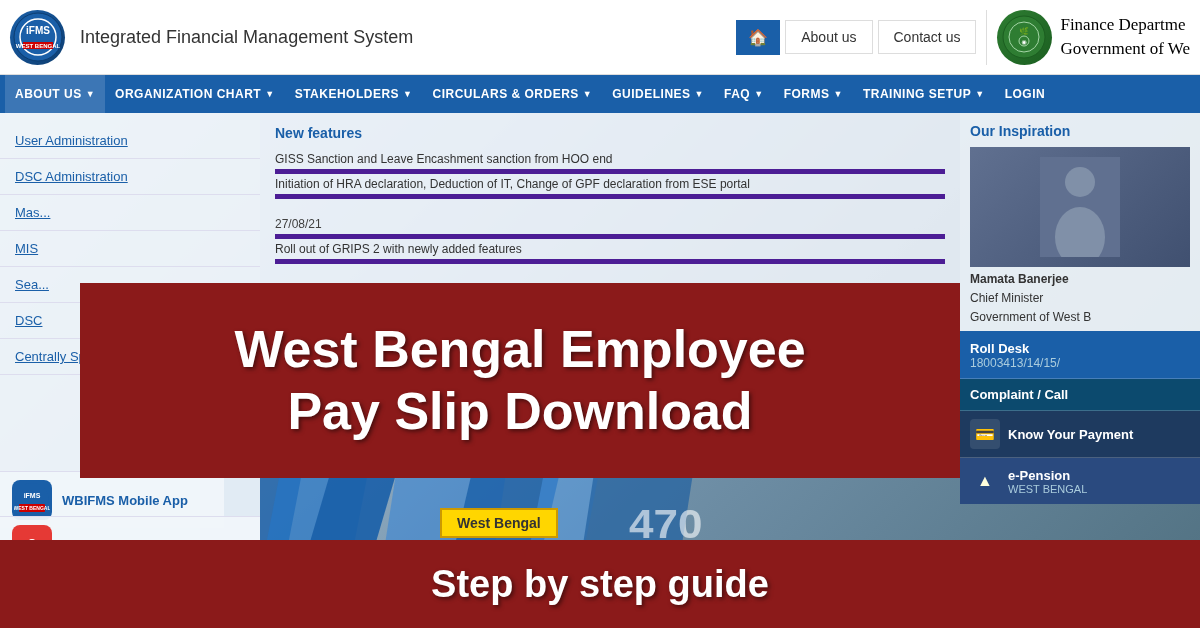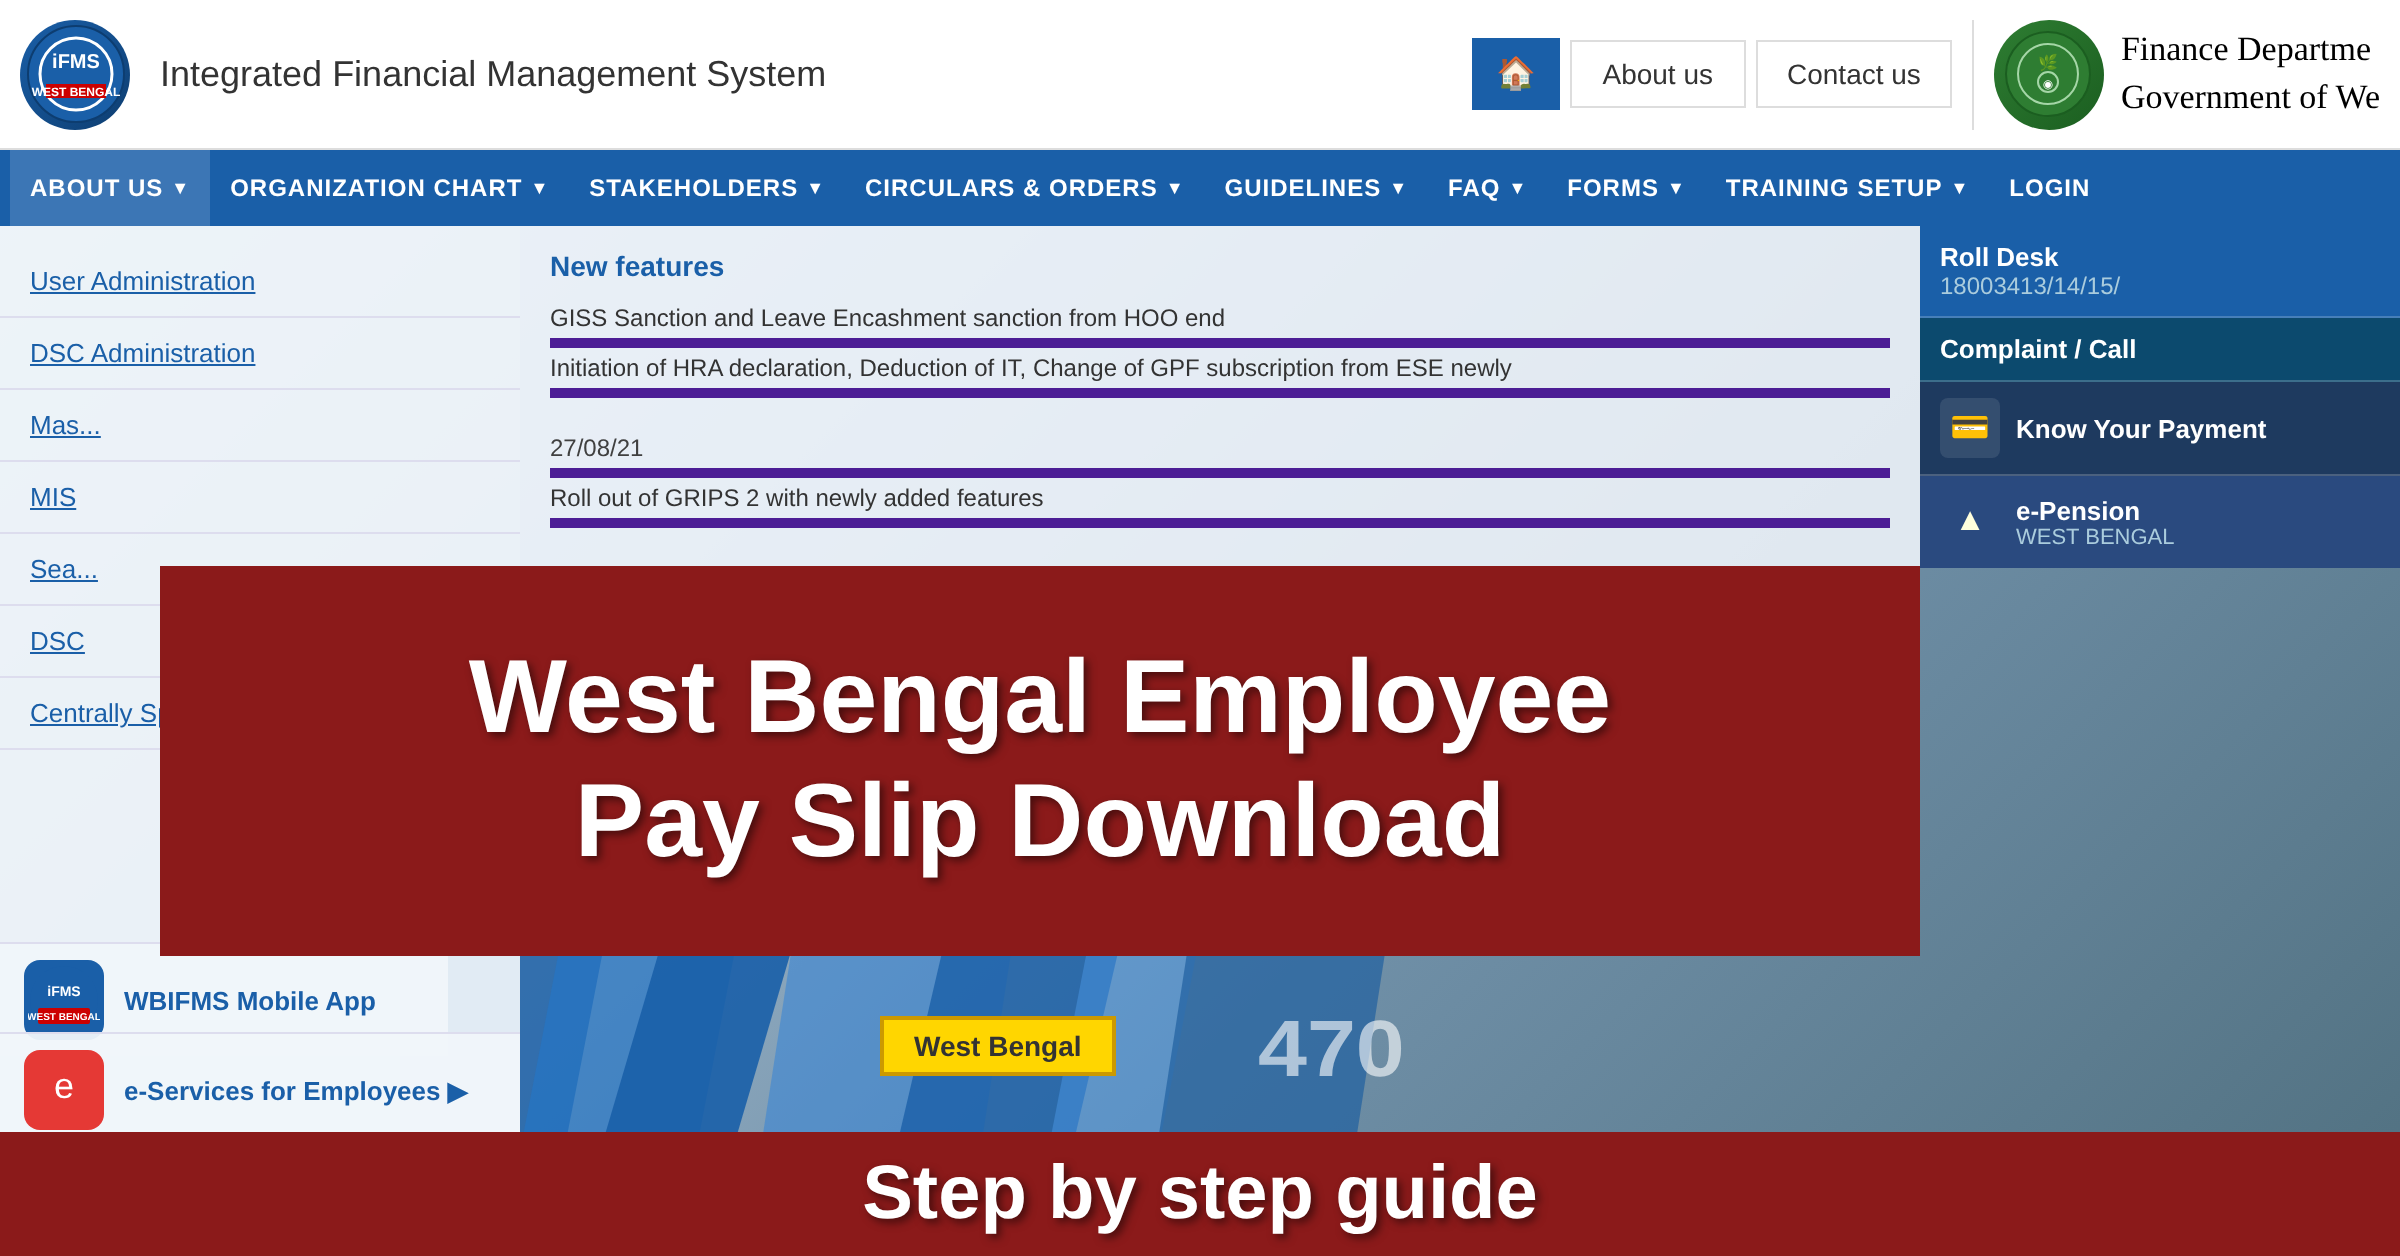"Our Inspiration" div.our-inspiration { html: none -> <div> <div>Our Inspiration</div> <div> <svg> <rect></rect> <circle></circle> <ellipse></ellipse> </svg> </div> <div>Mamata Banerjee</div> <div>Chief Minister</div> <div>Government of West B</div> </div> }
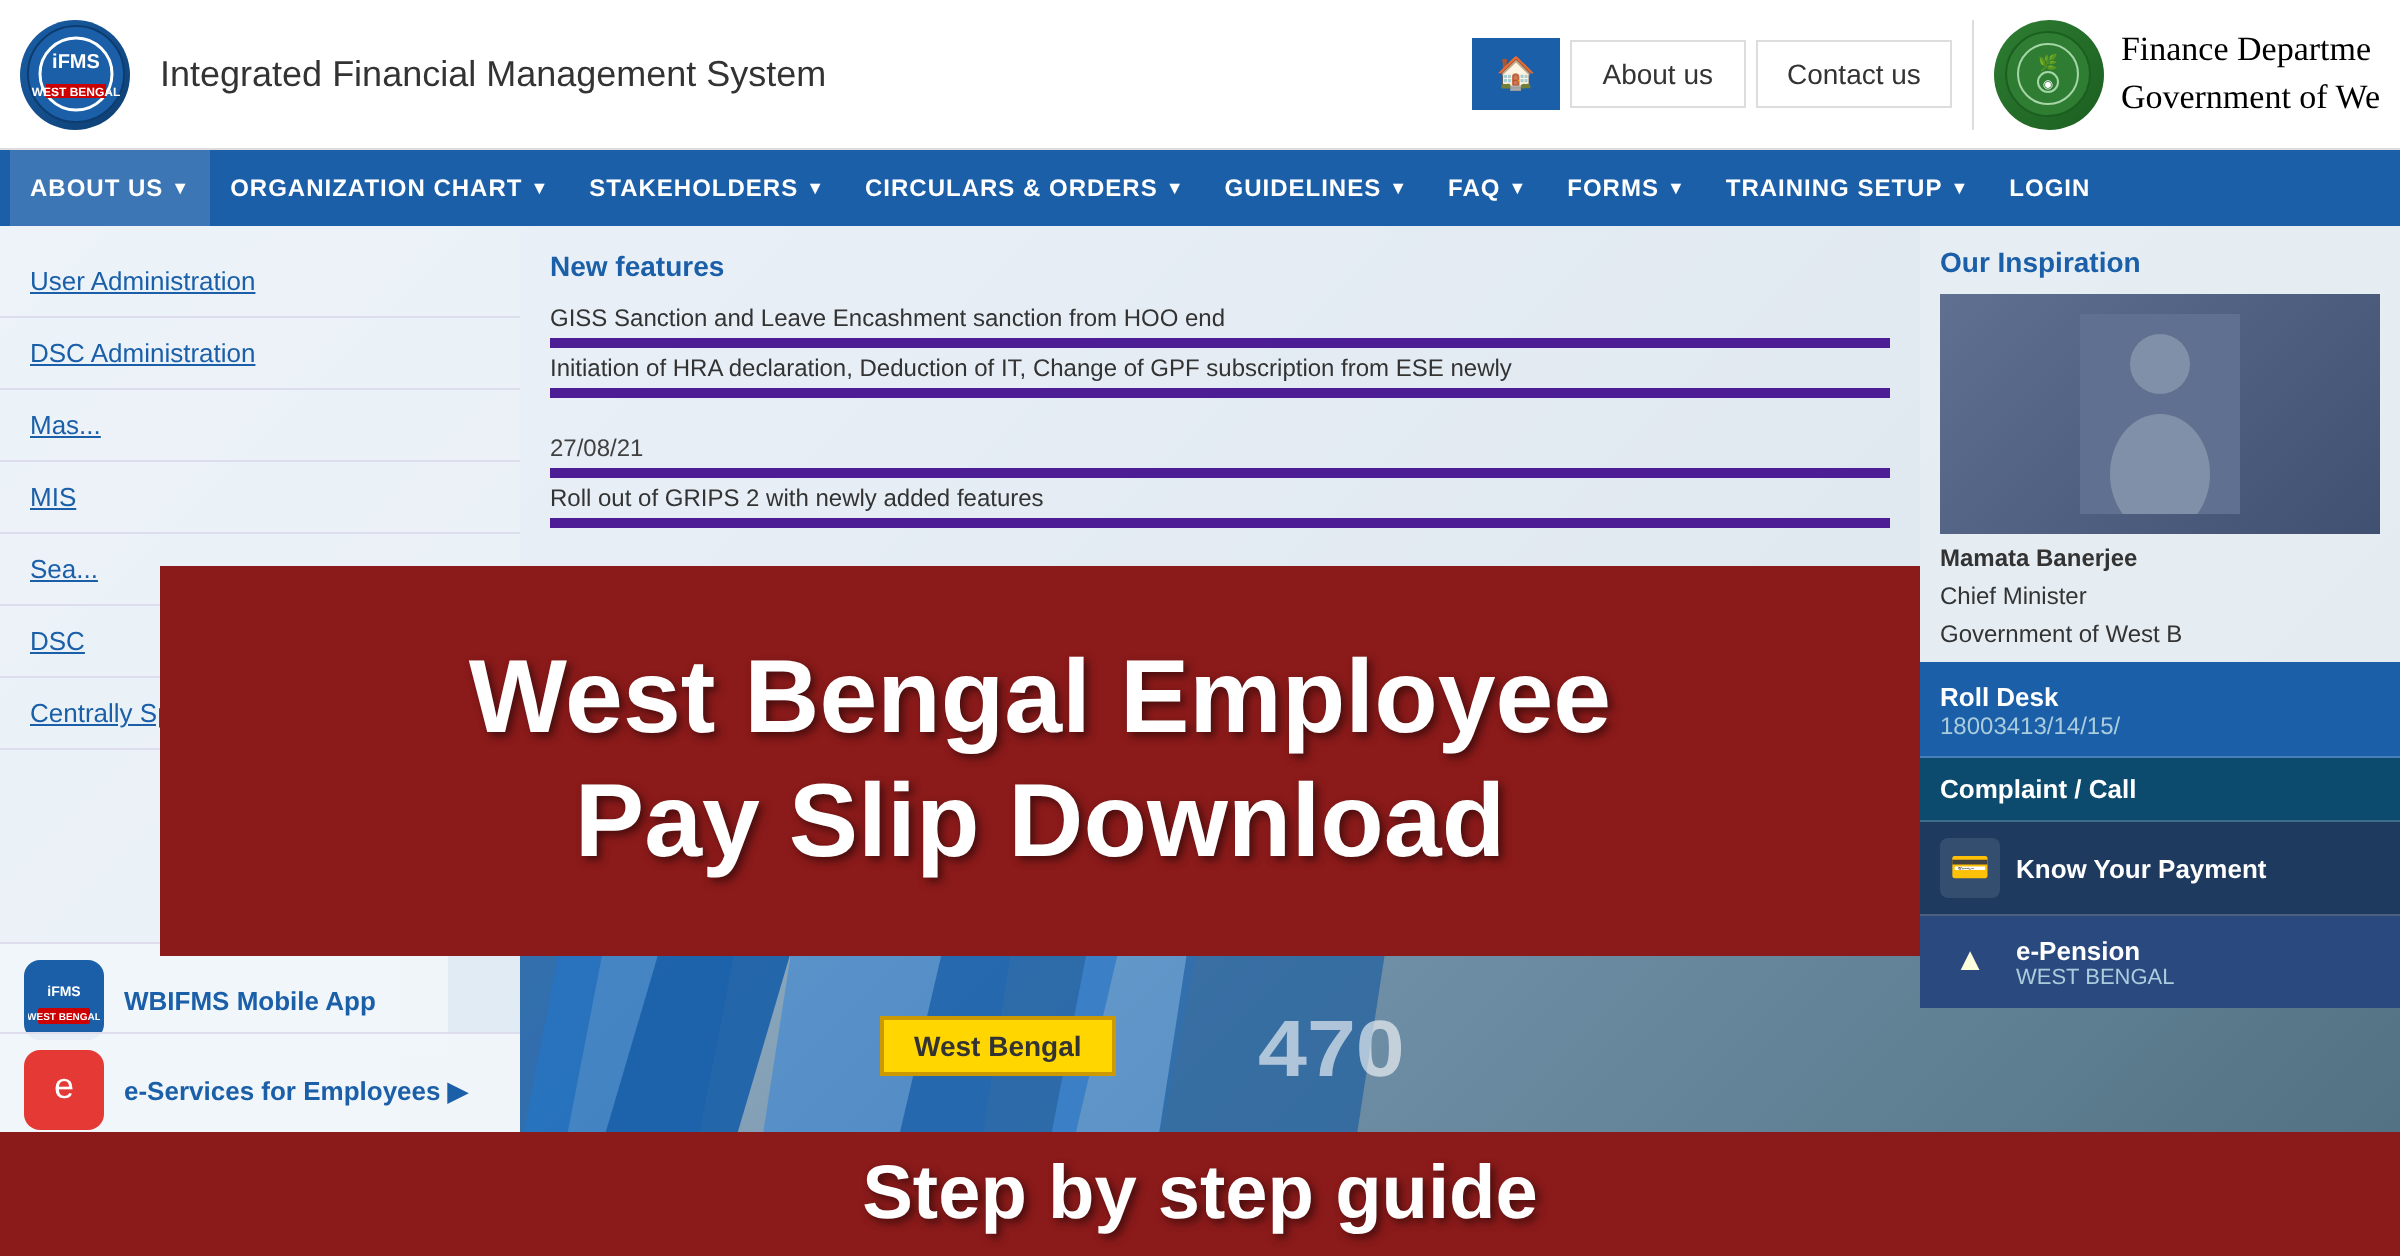"Initiation of HRA declaration, Deduction" div.feature-item { text: subscription from ESE newly -> declaration from ESE portal }
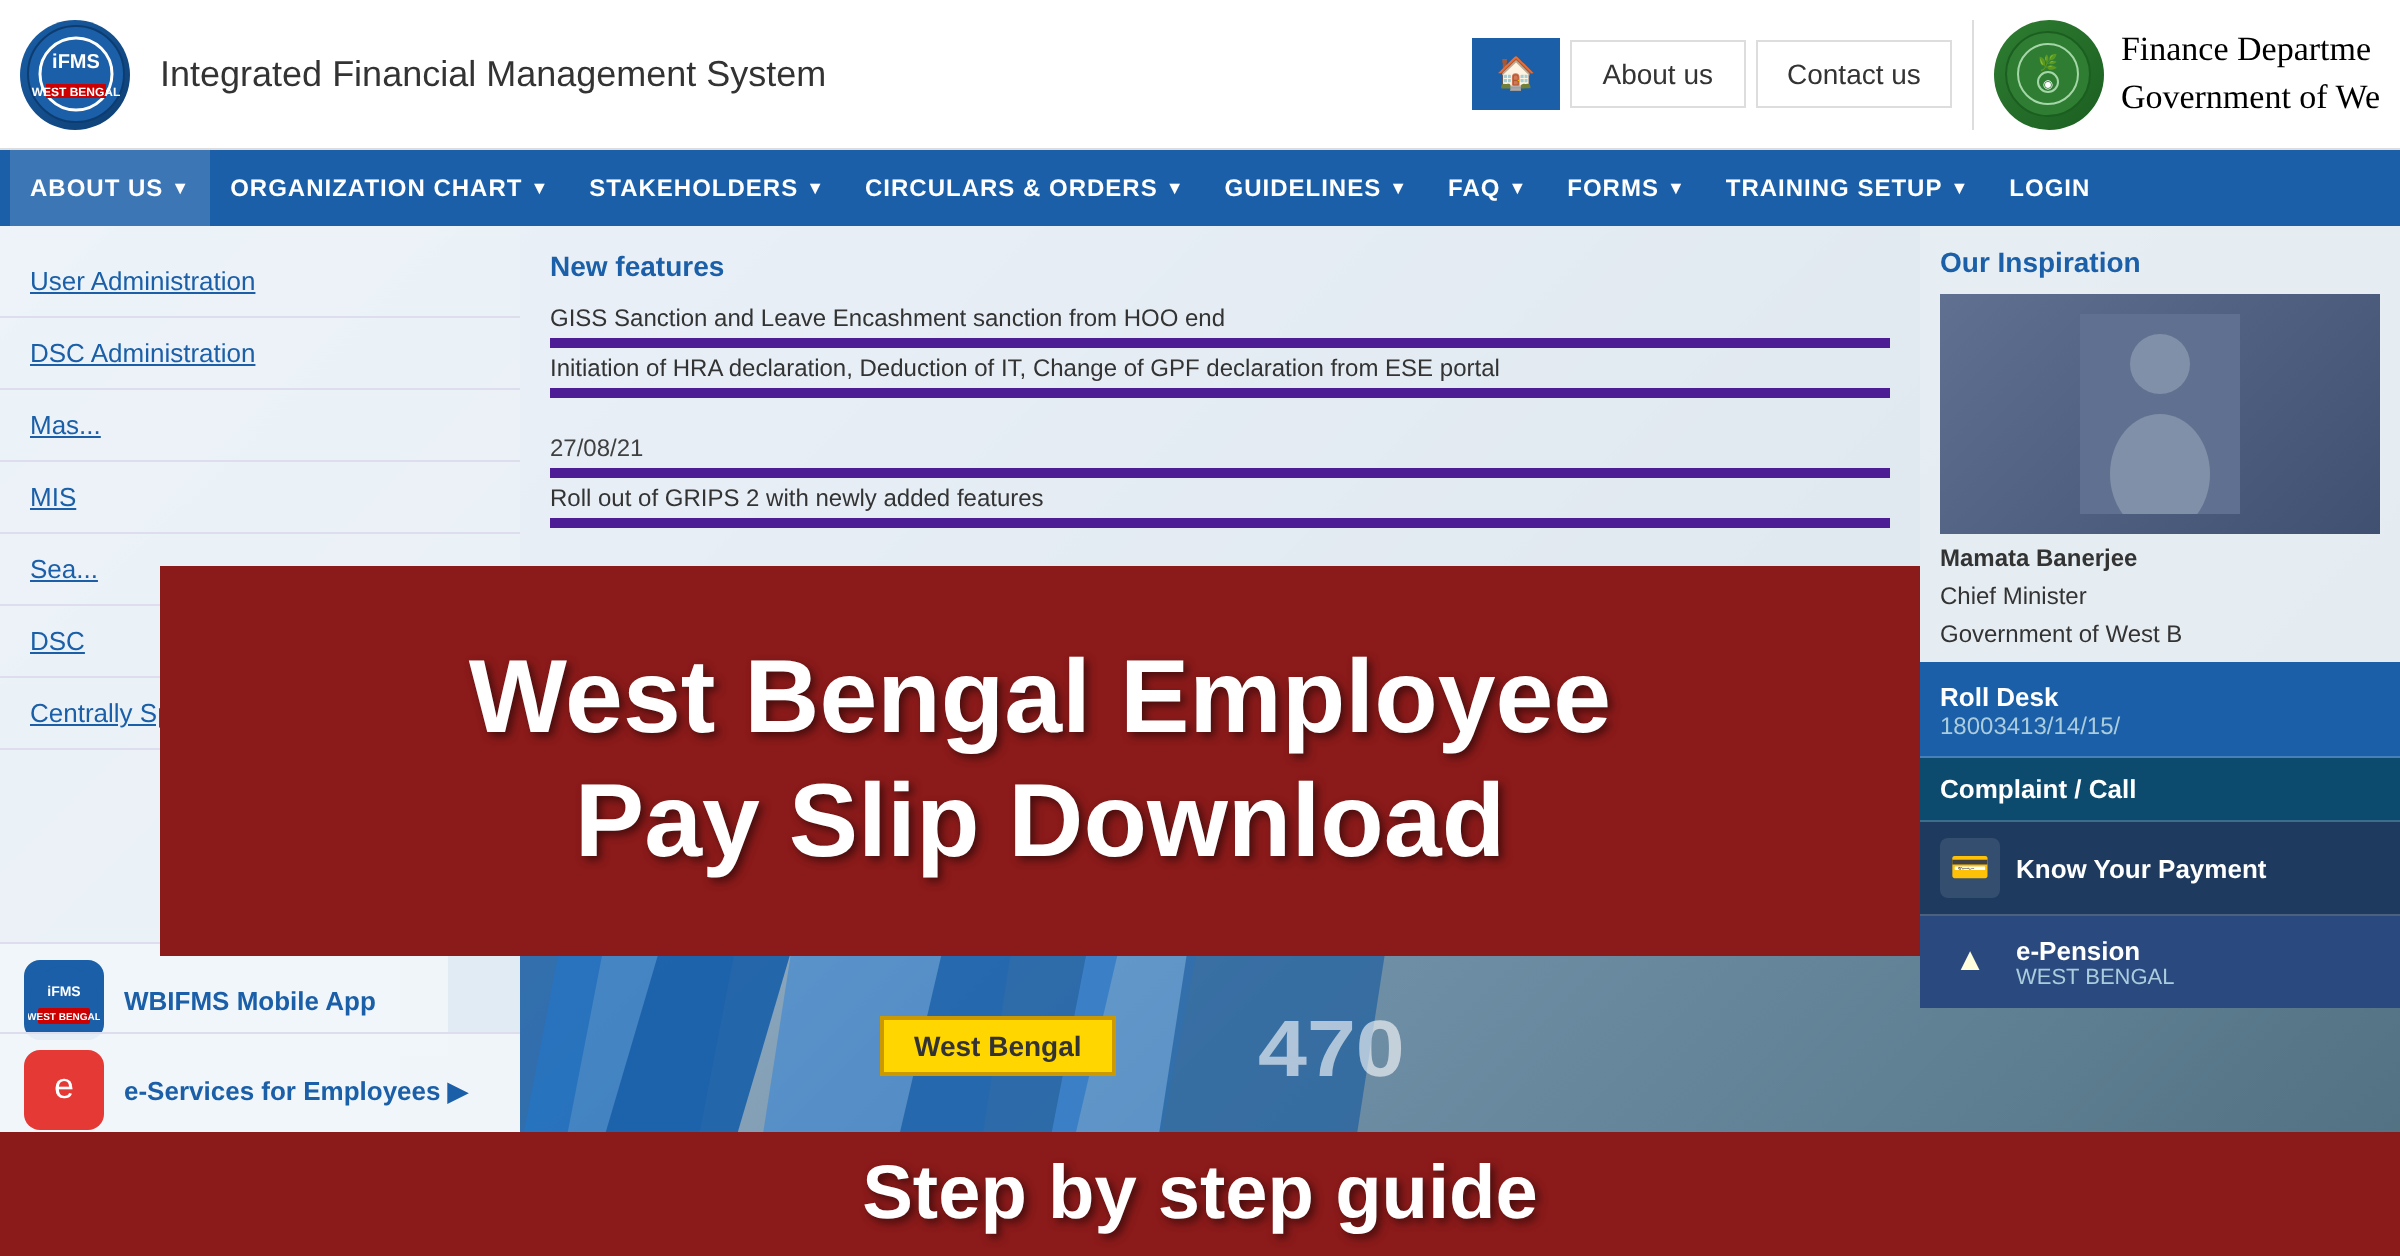"Step by step guide" .bottom-banner { height: 62px -> 88px }
